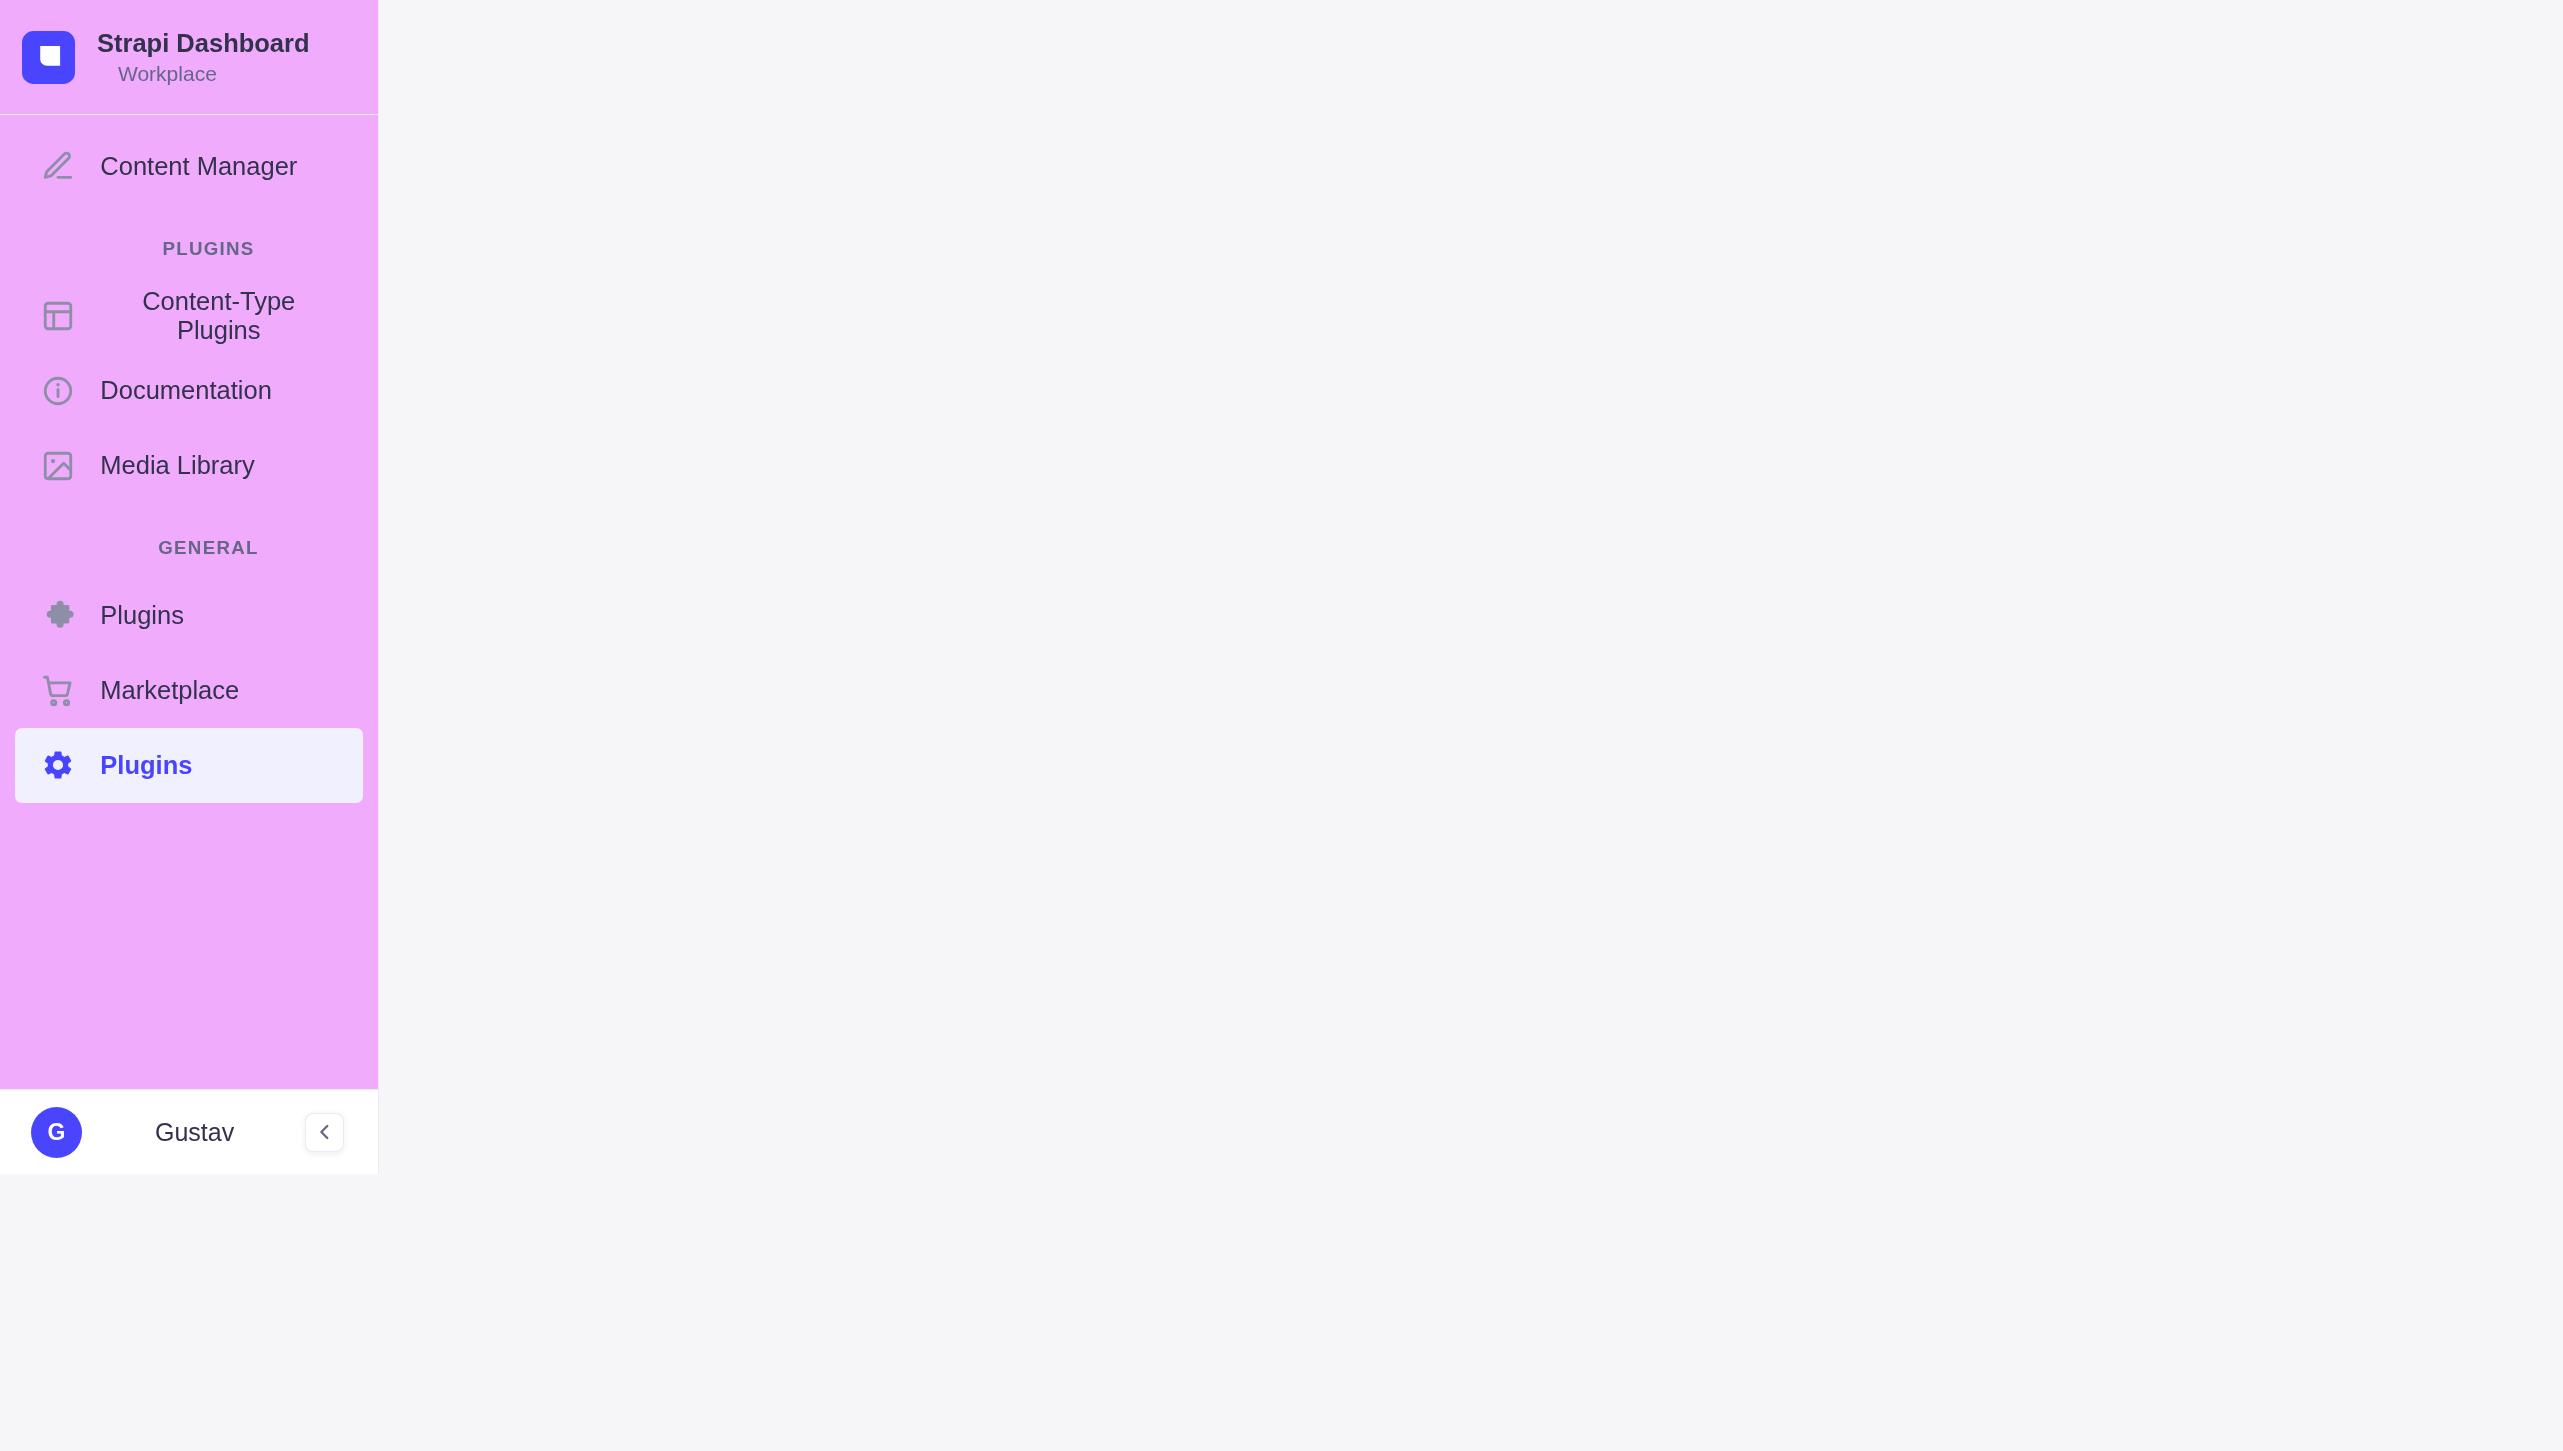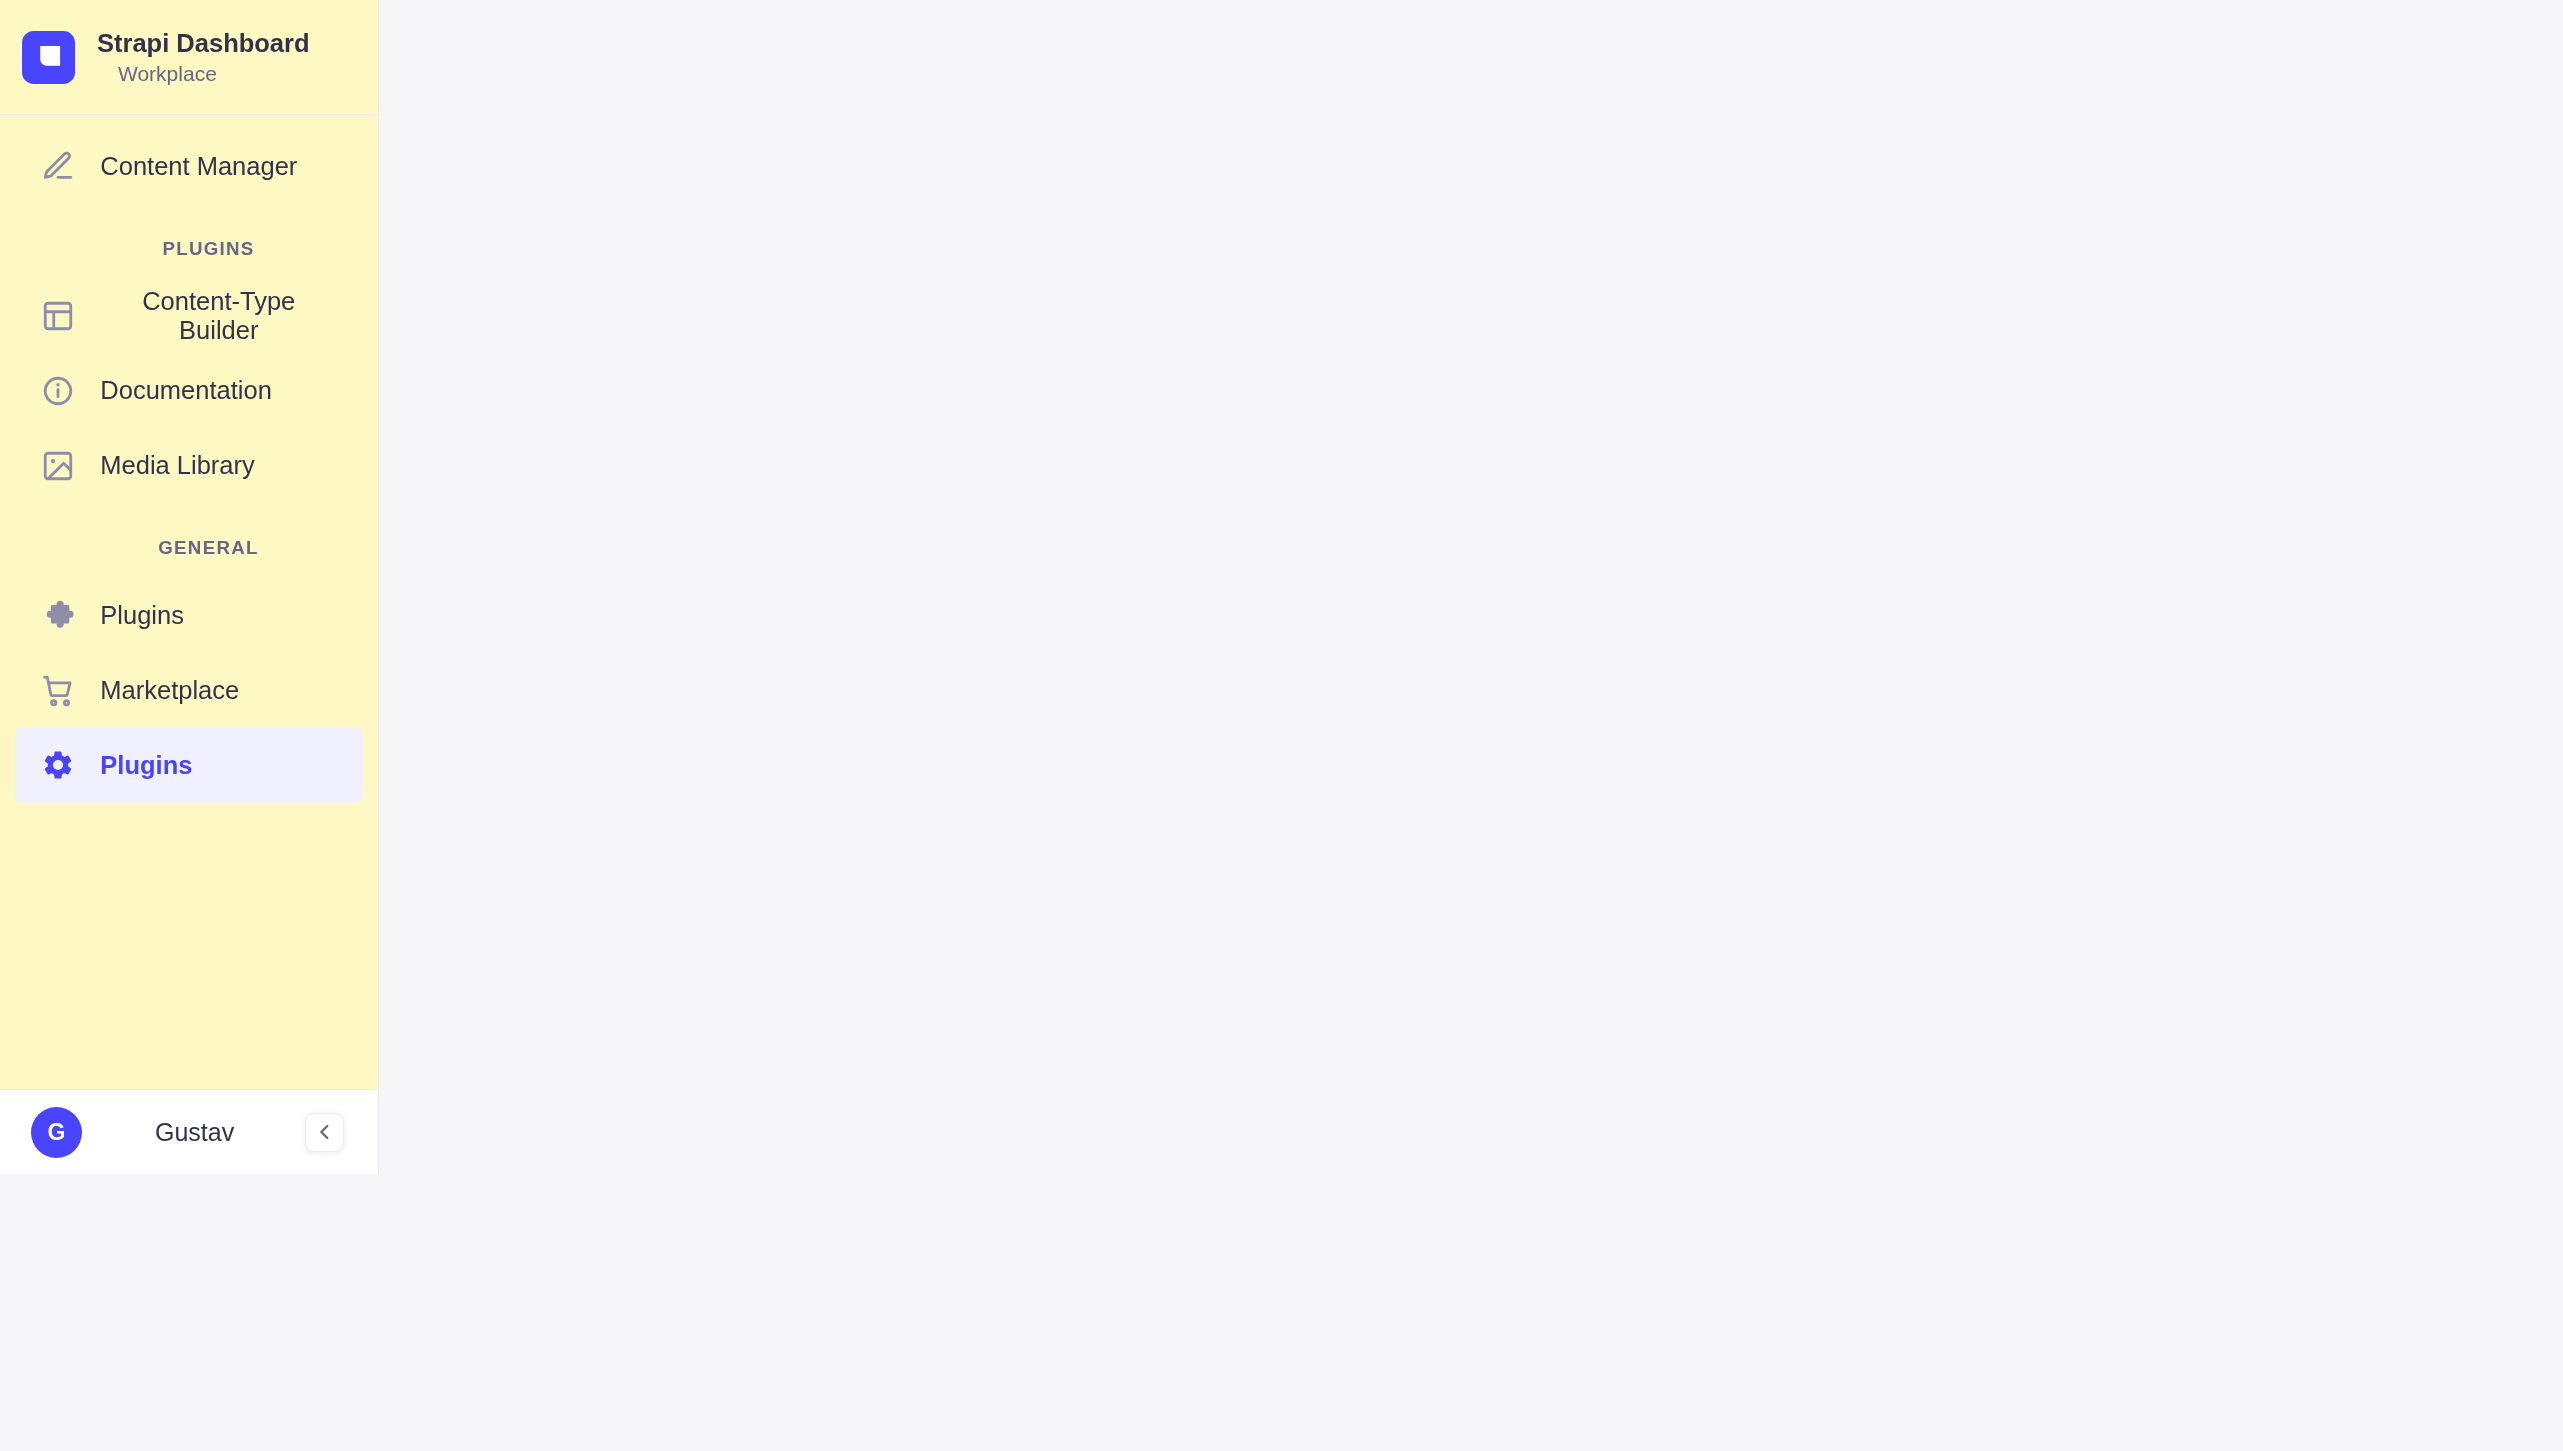"Strapi Dashboard" .main-nav { background: #fef9c3 -> #f0abfc }
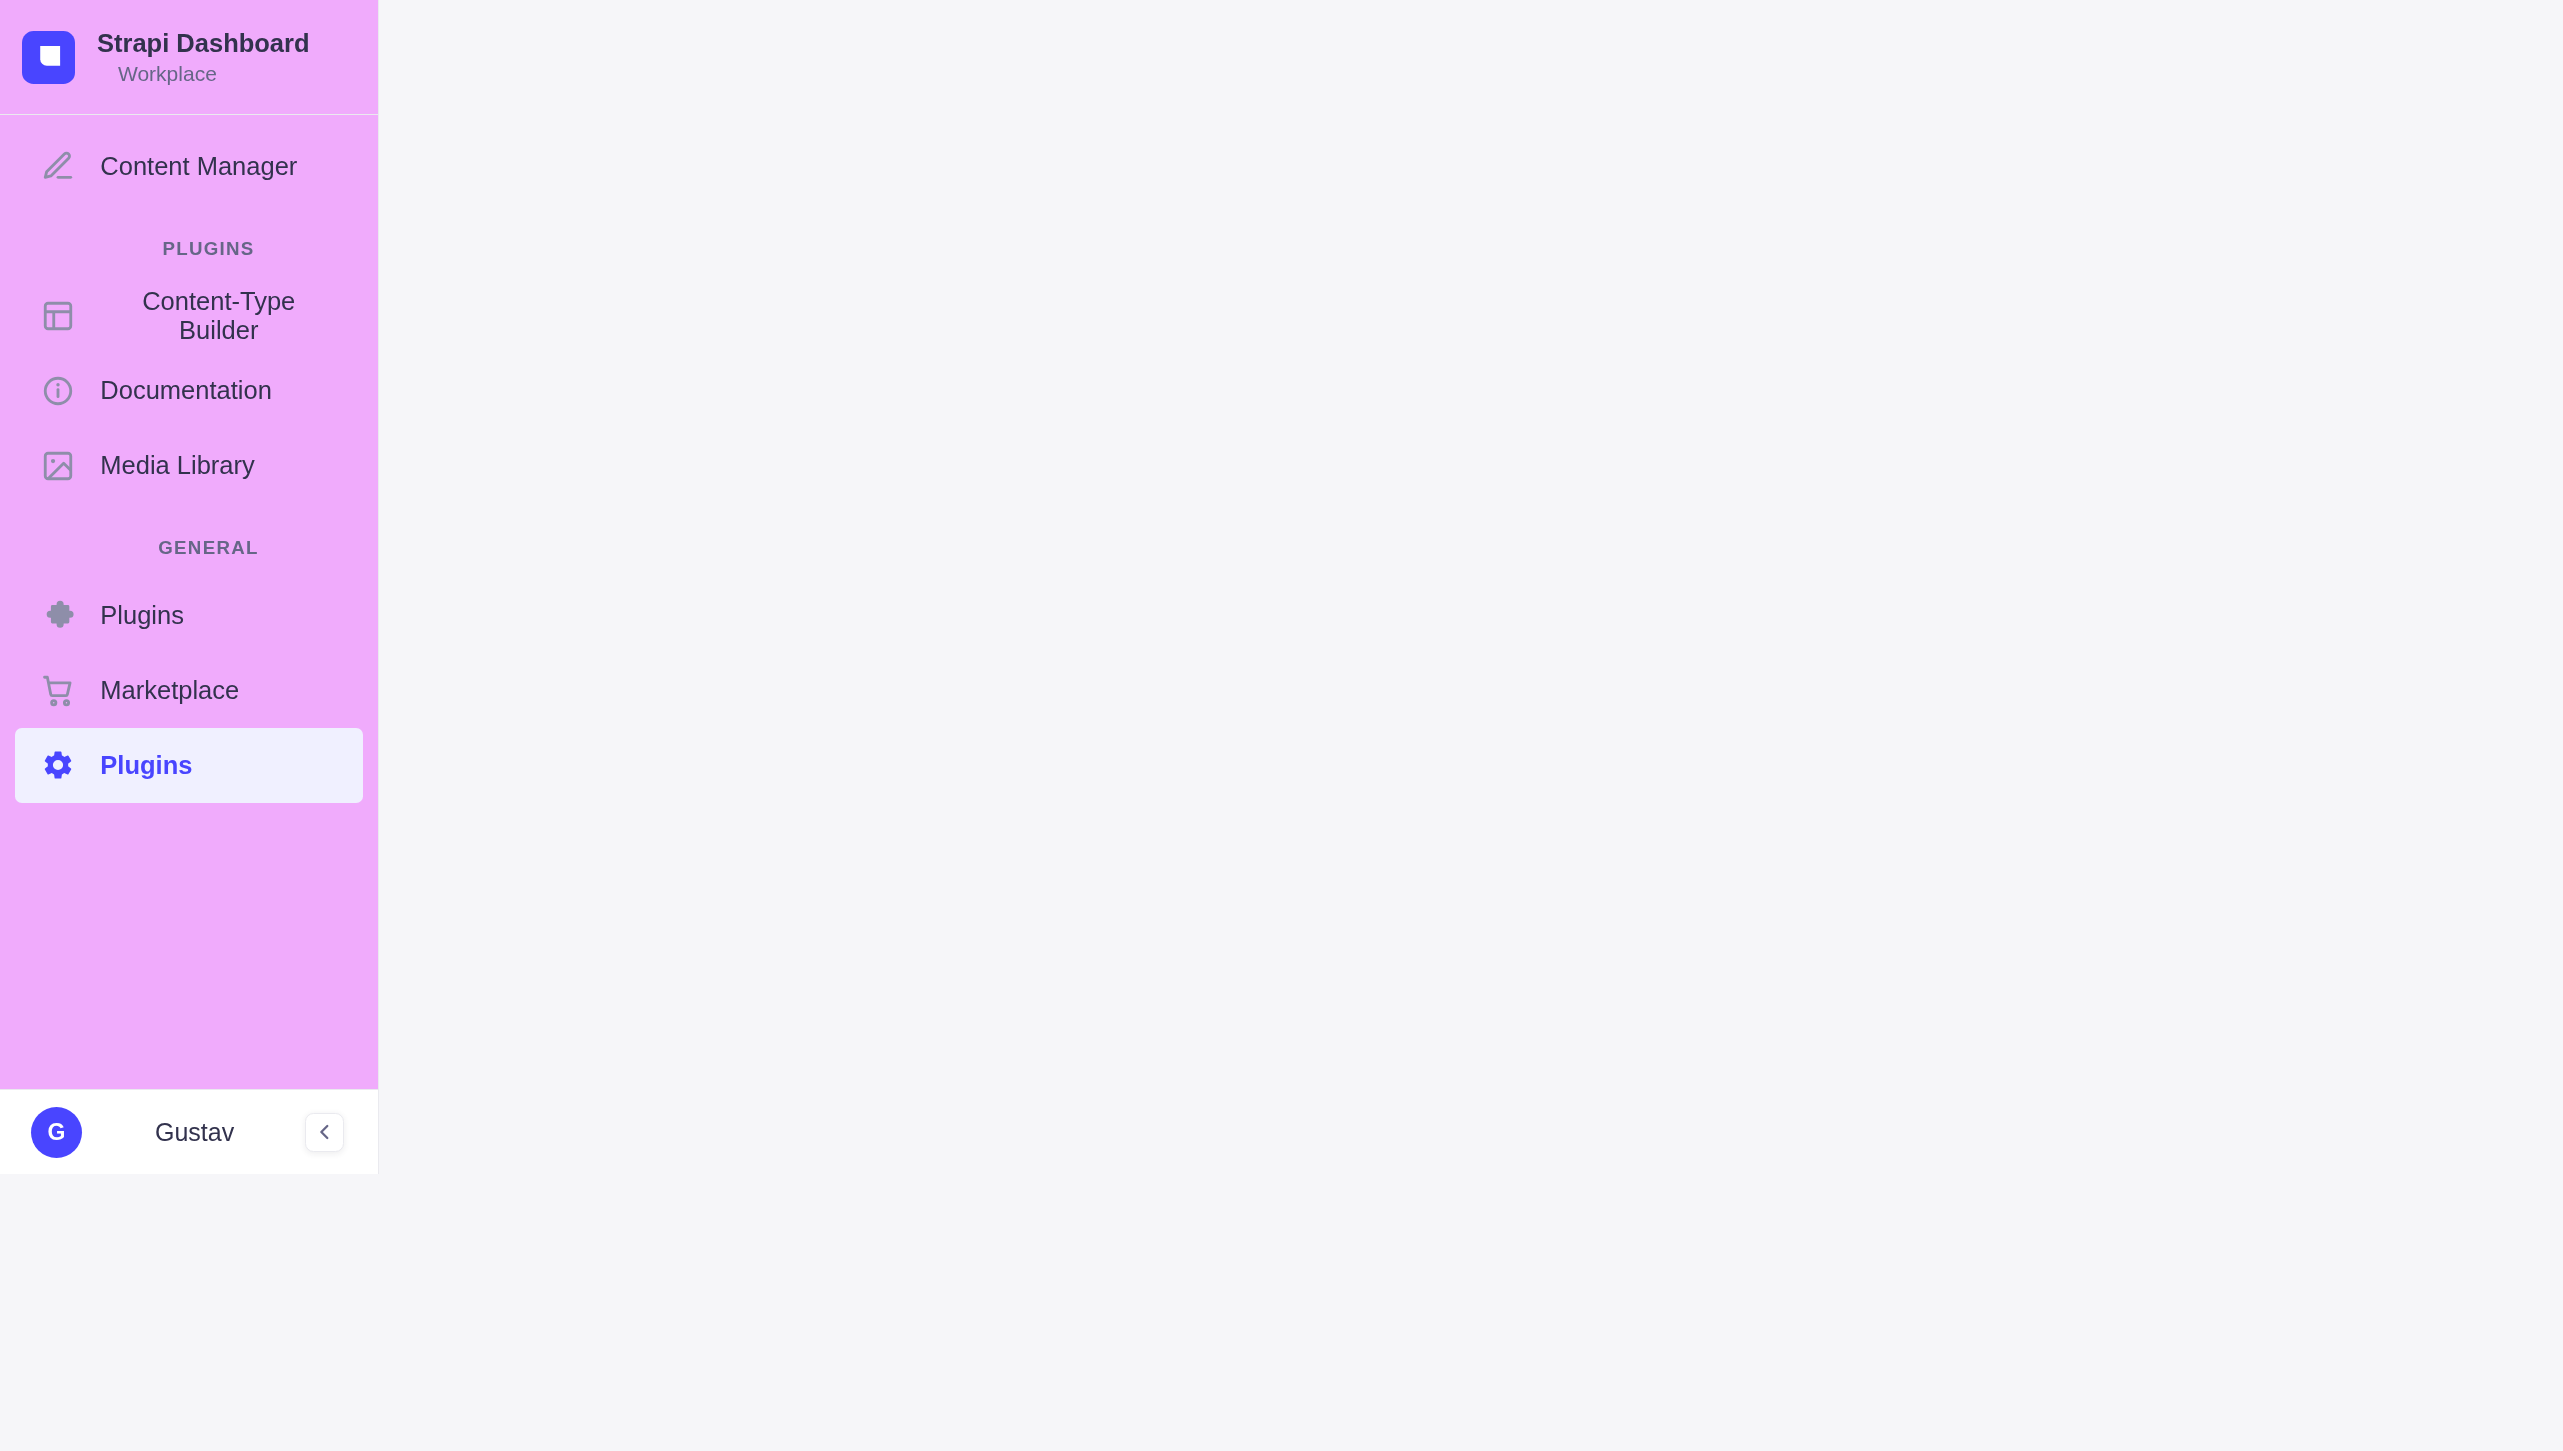"Content-Type Builder" span { text: Builder -> Plugins }
